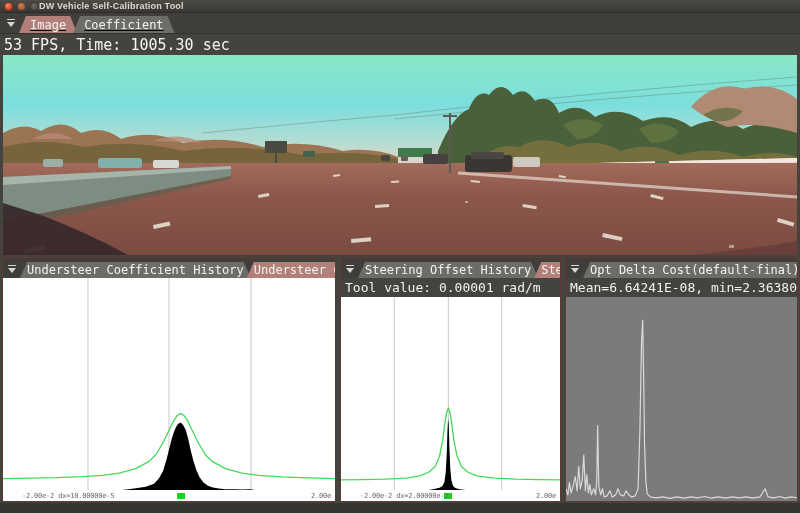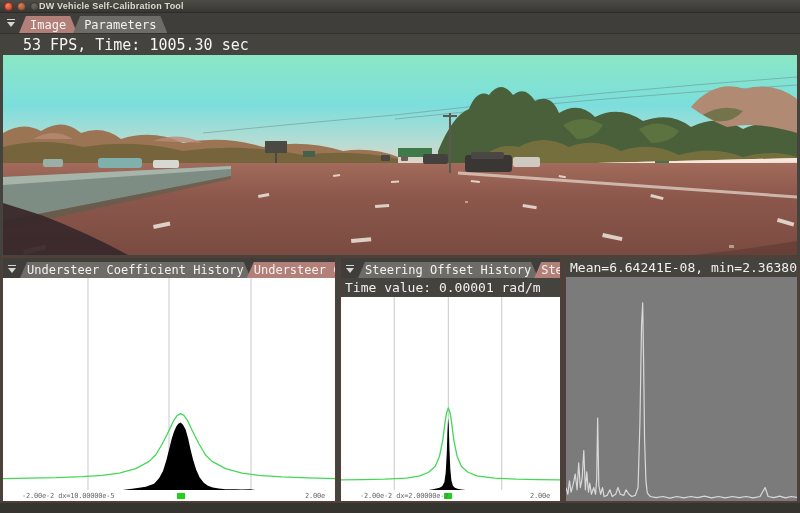"Image" .main-tabbar { text-decoration: none -> underline }
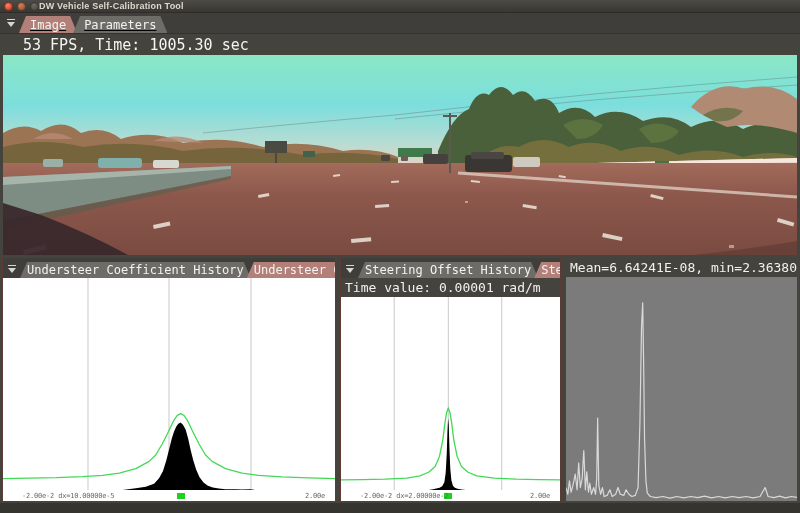"Parameters" div.tab { text: Parameters -> Coefficient }
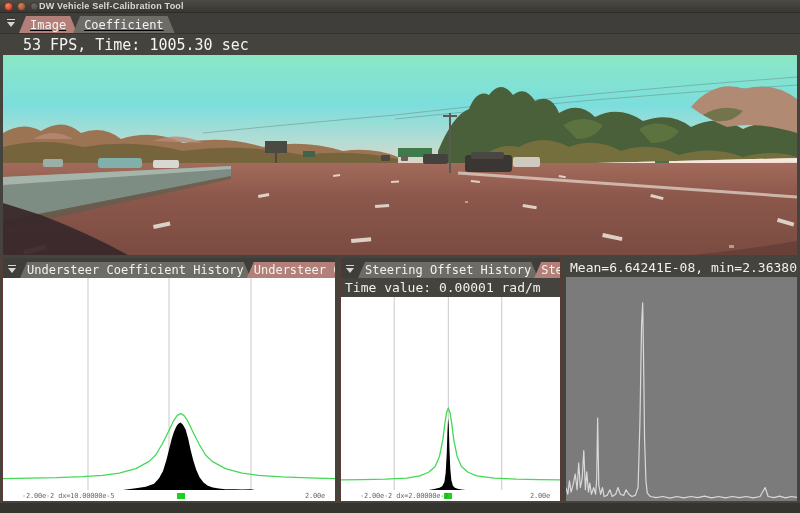"53 FPS, Time: 1005.30 sec" .statusline { padding-left: 23px -> 4px }
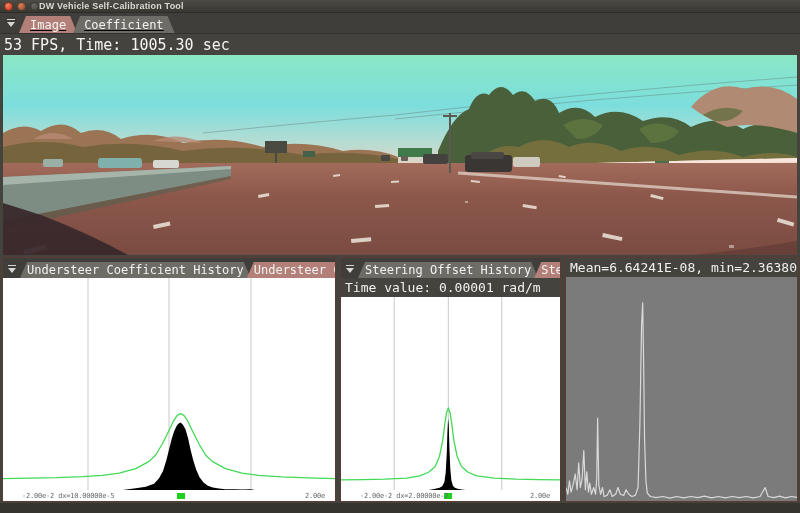"Opt Delta Cost(default-final)" div.tabbar { html: none -> <div> <div></div> <div>Opt Delta Cost(default-final)</div> </div> }
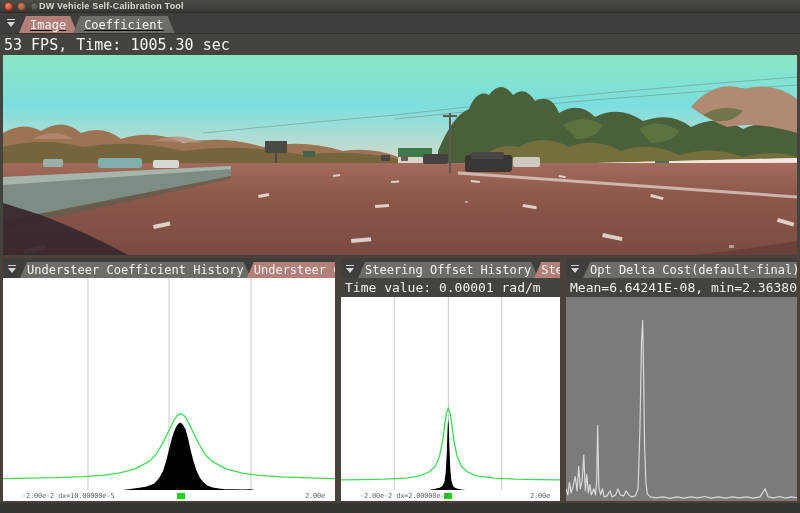"Time value: 0.00001 rad/m" div.panel-status { text: Time -> Tool }
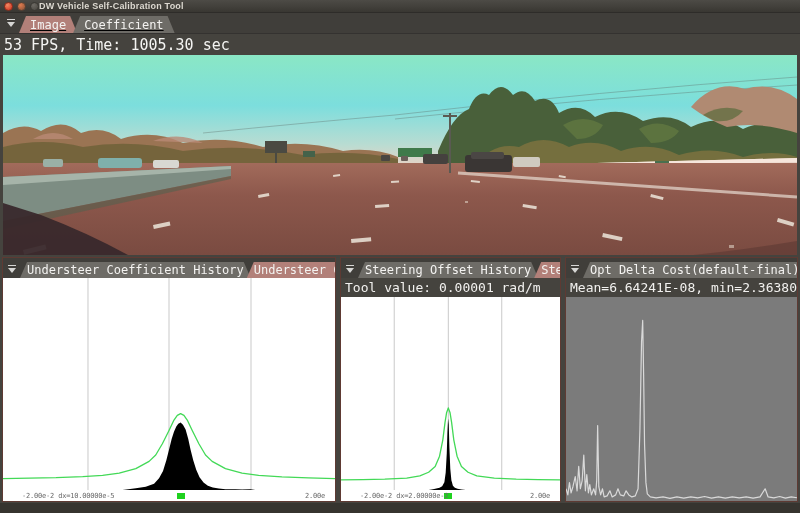"2.00e" .axis-label.right { right: 10px -> 4px }
